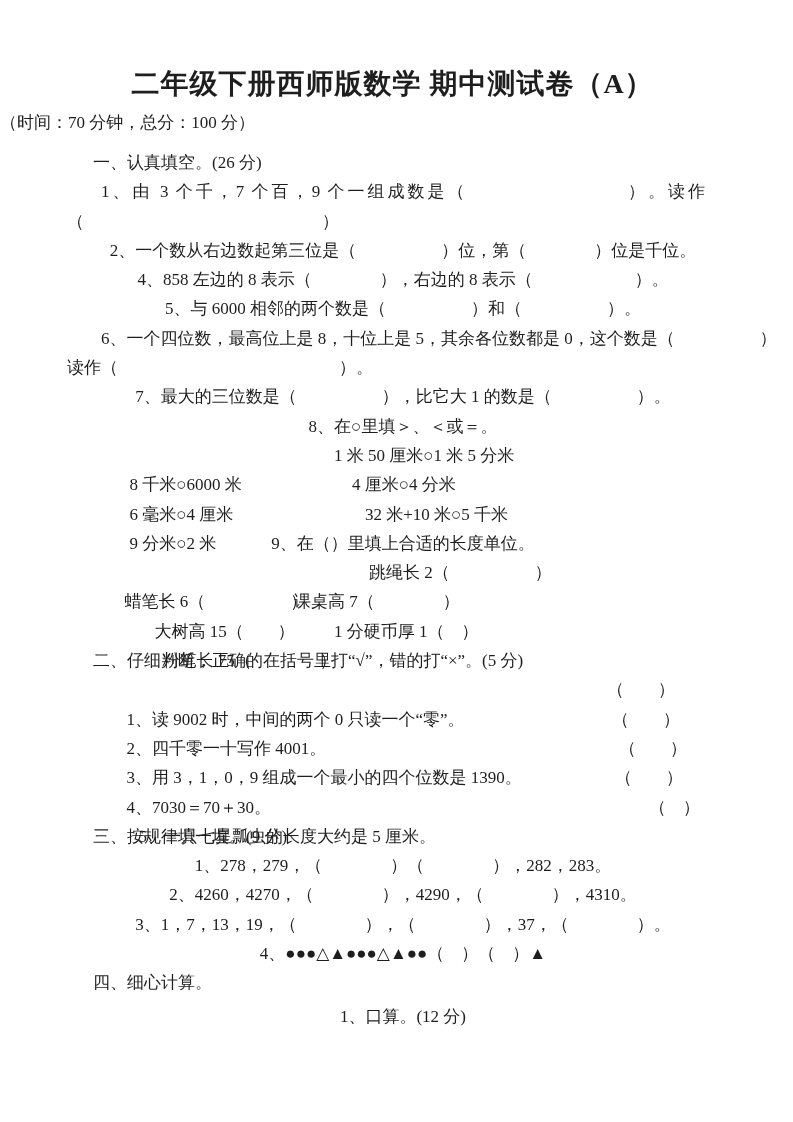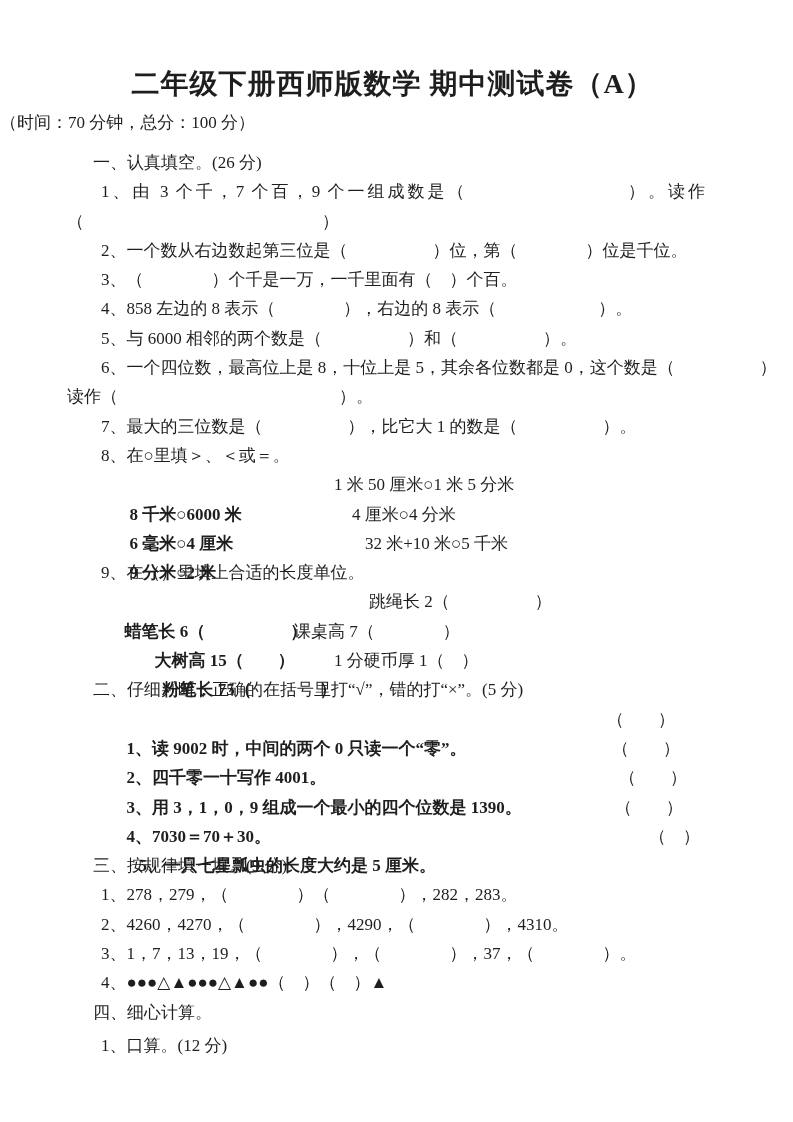"2、一个数从右边数起第三位是（ ）位，第（ ）位是千位。" .item { text-align: none -> center }
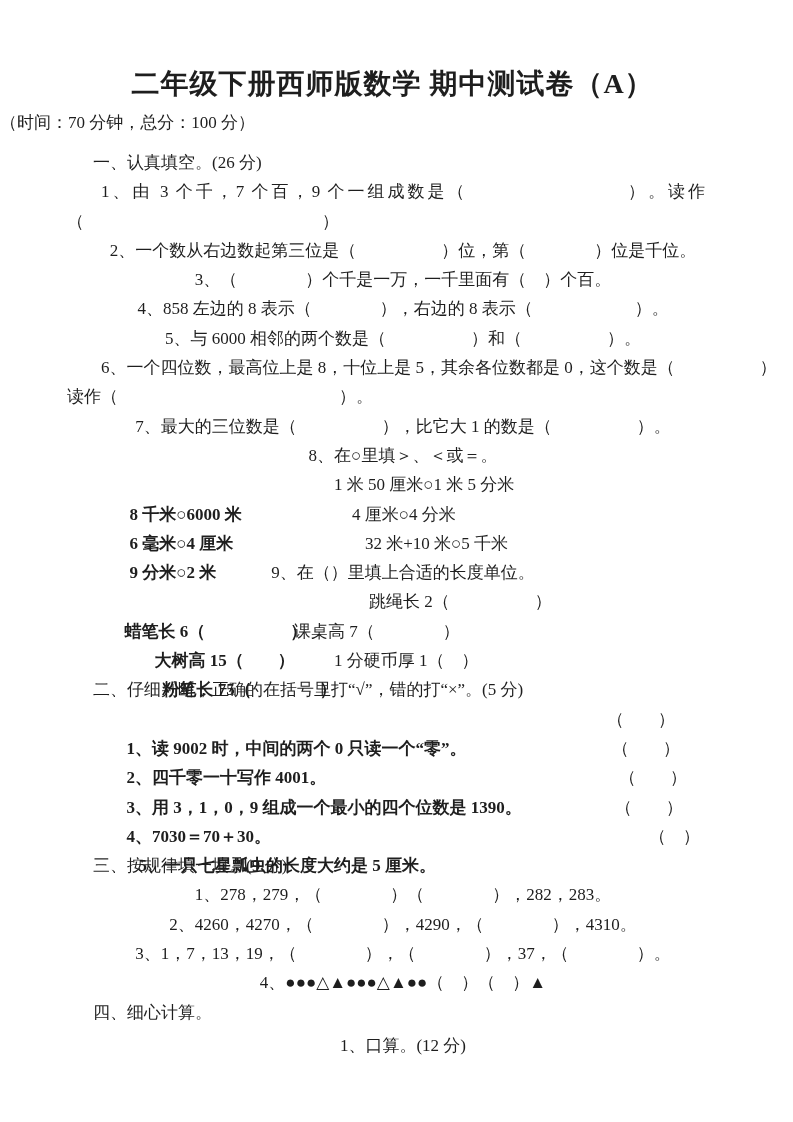"3、（ ）个千是一万，一千里面有（ ）个百。" div.line { html: <div>3、（ ）个千是一万，一千里面有（ ）个百。</div> -> none }
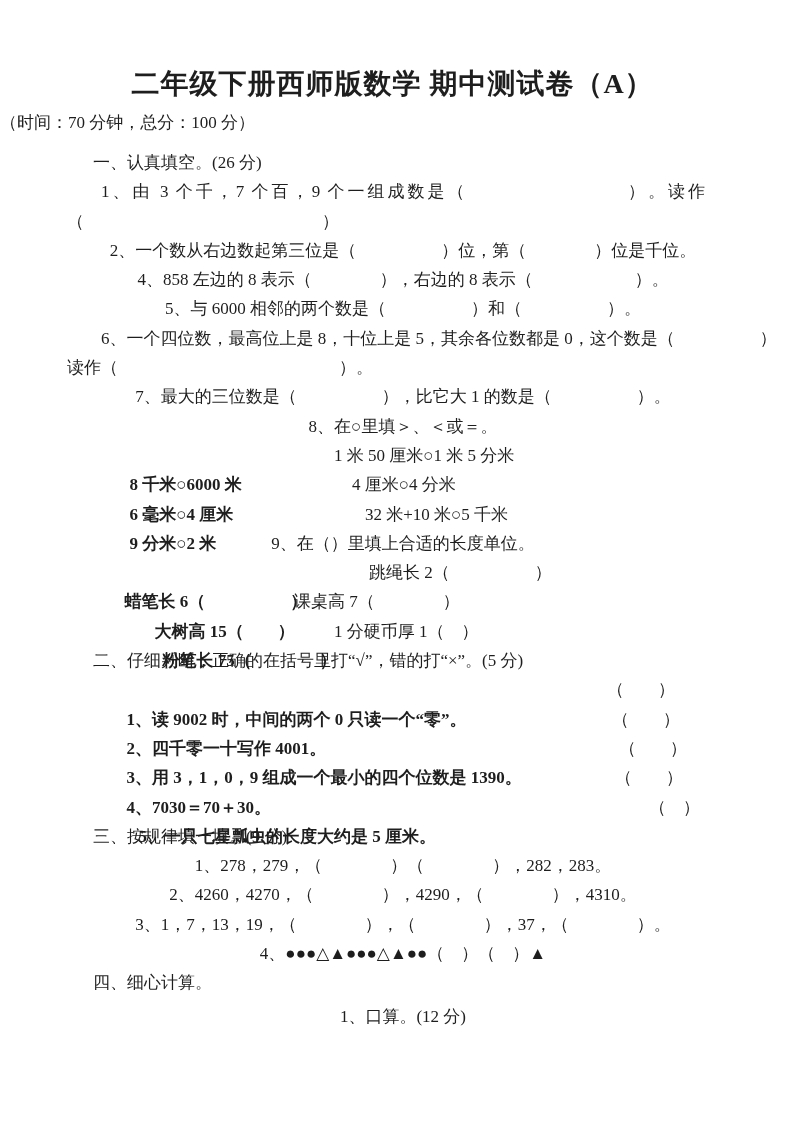"8 千米○6000 米" .c1 { font-weight: bold -> none }
